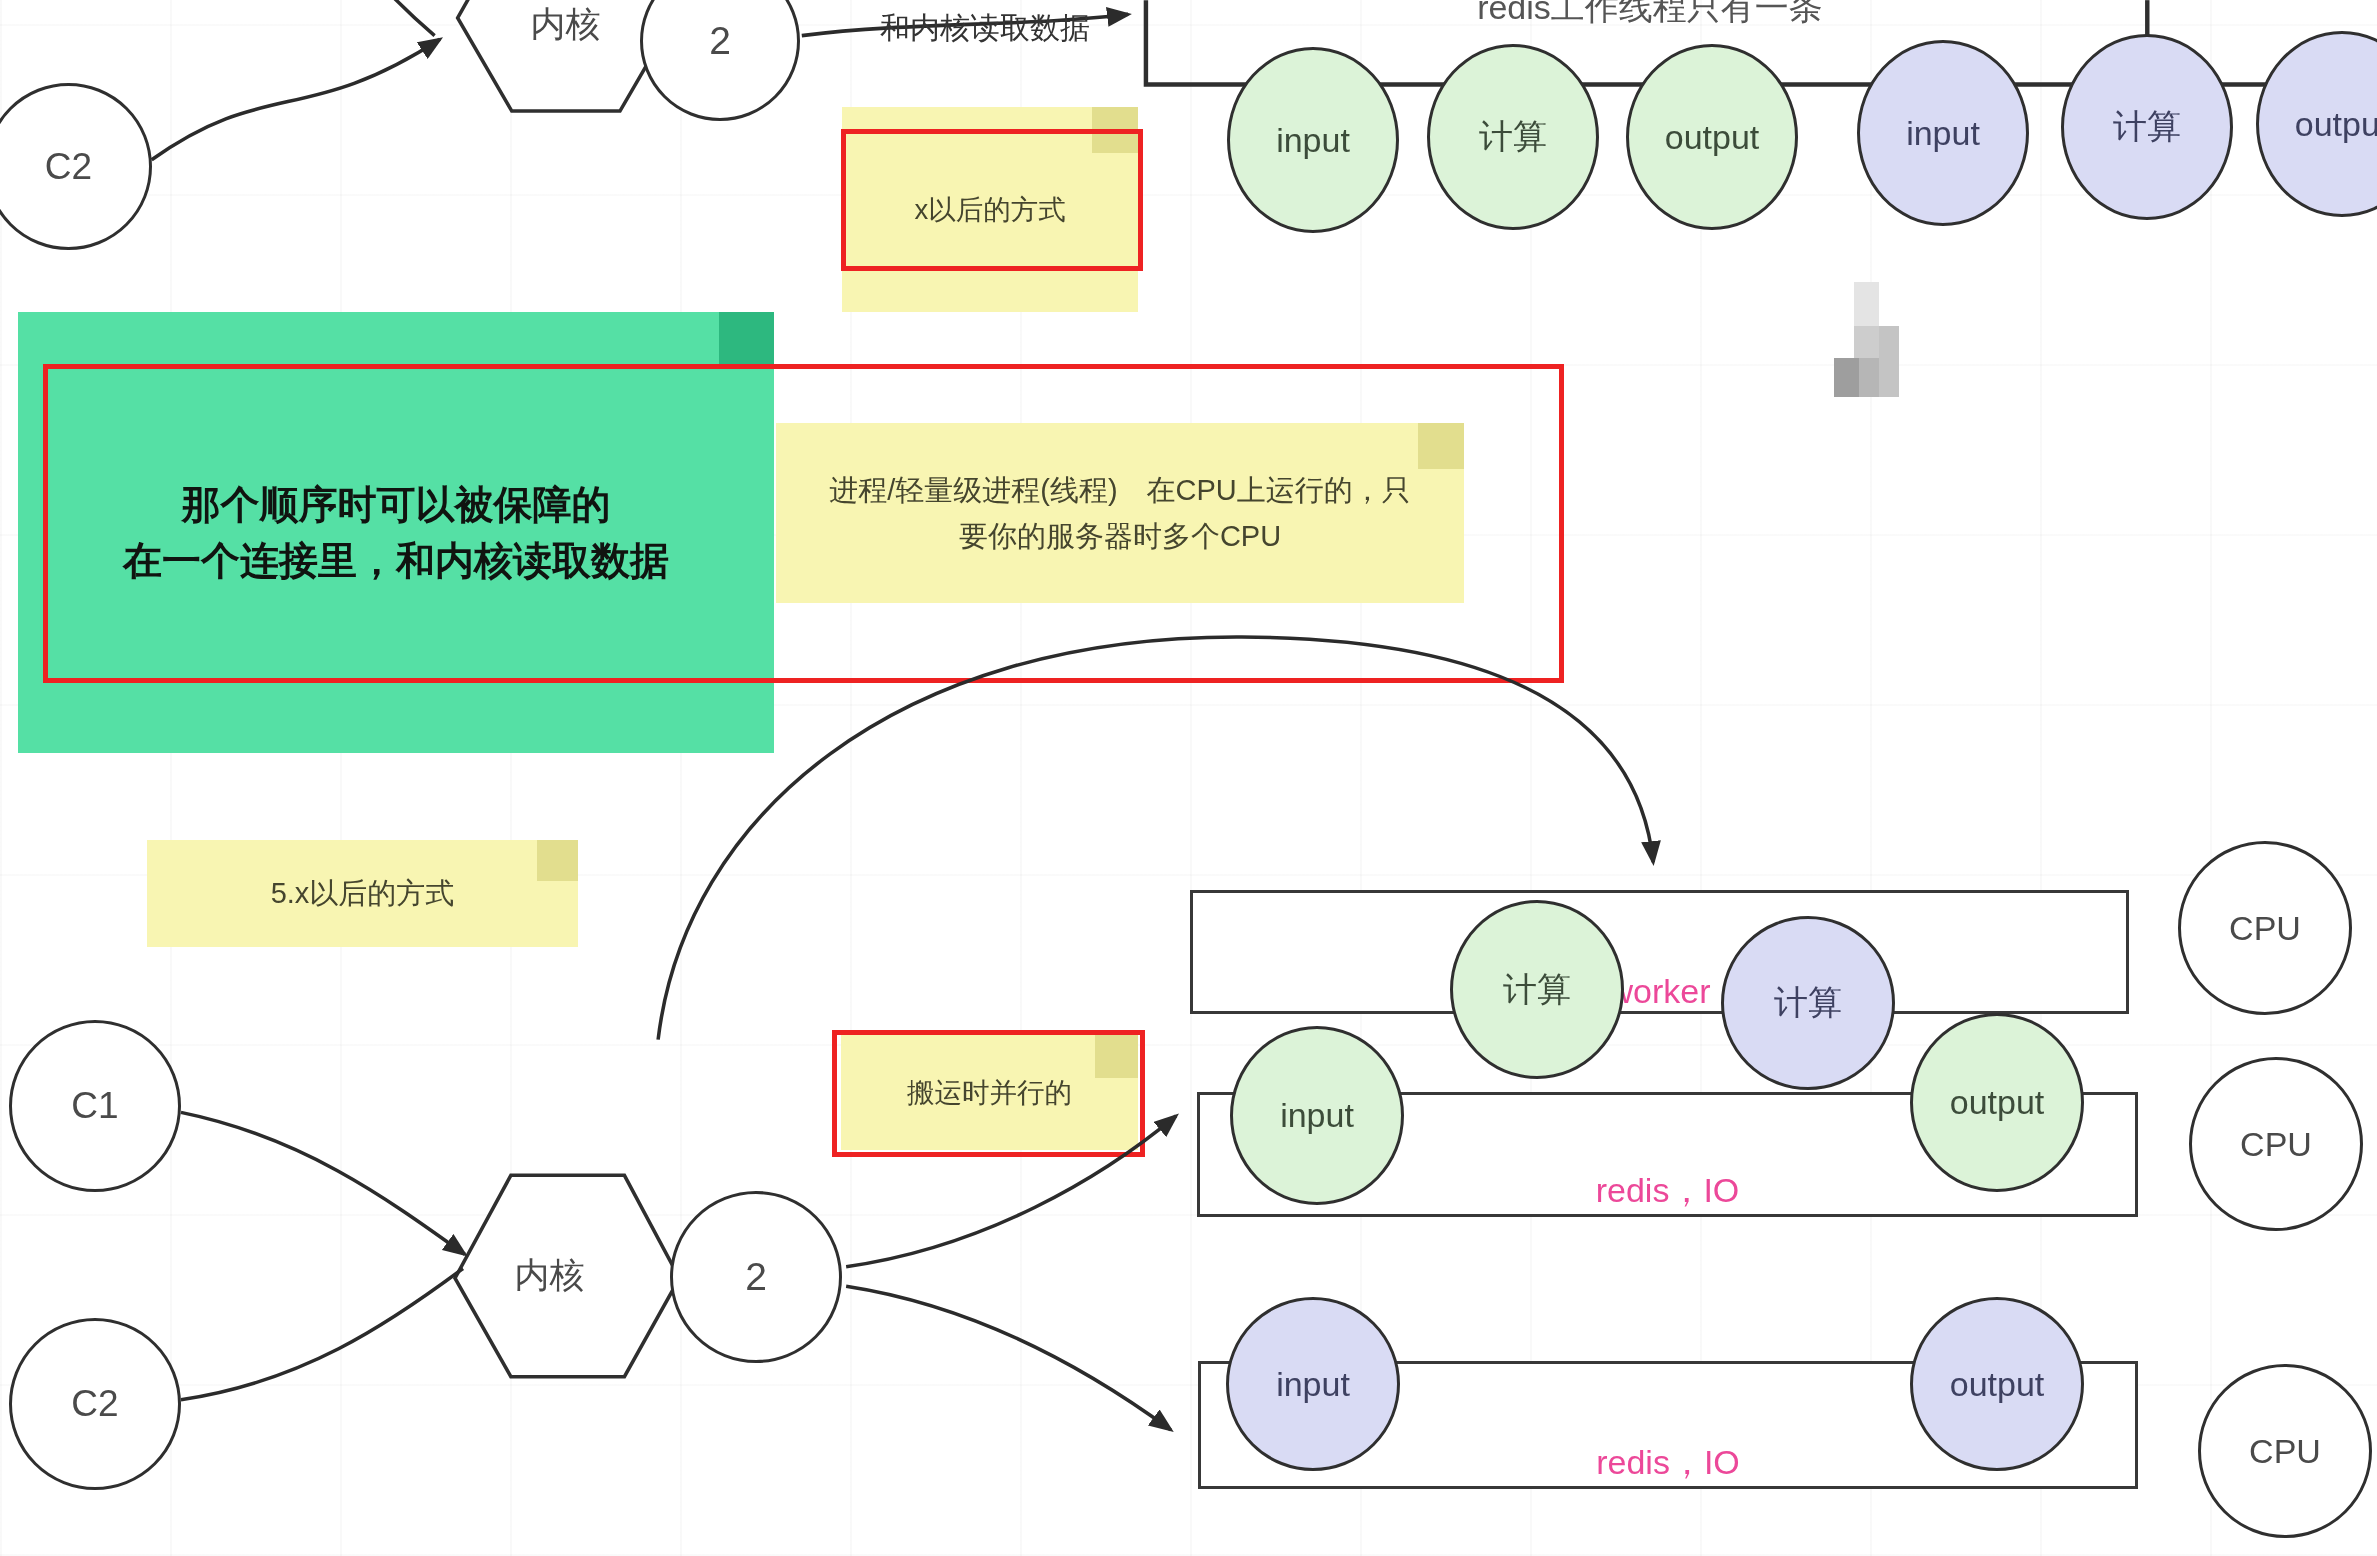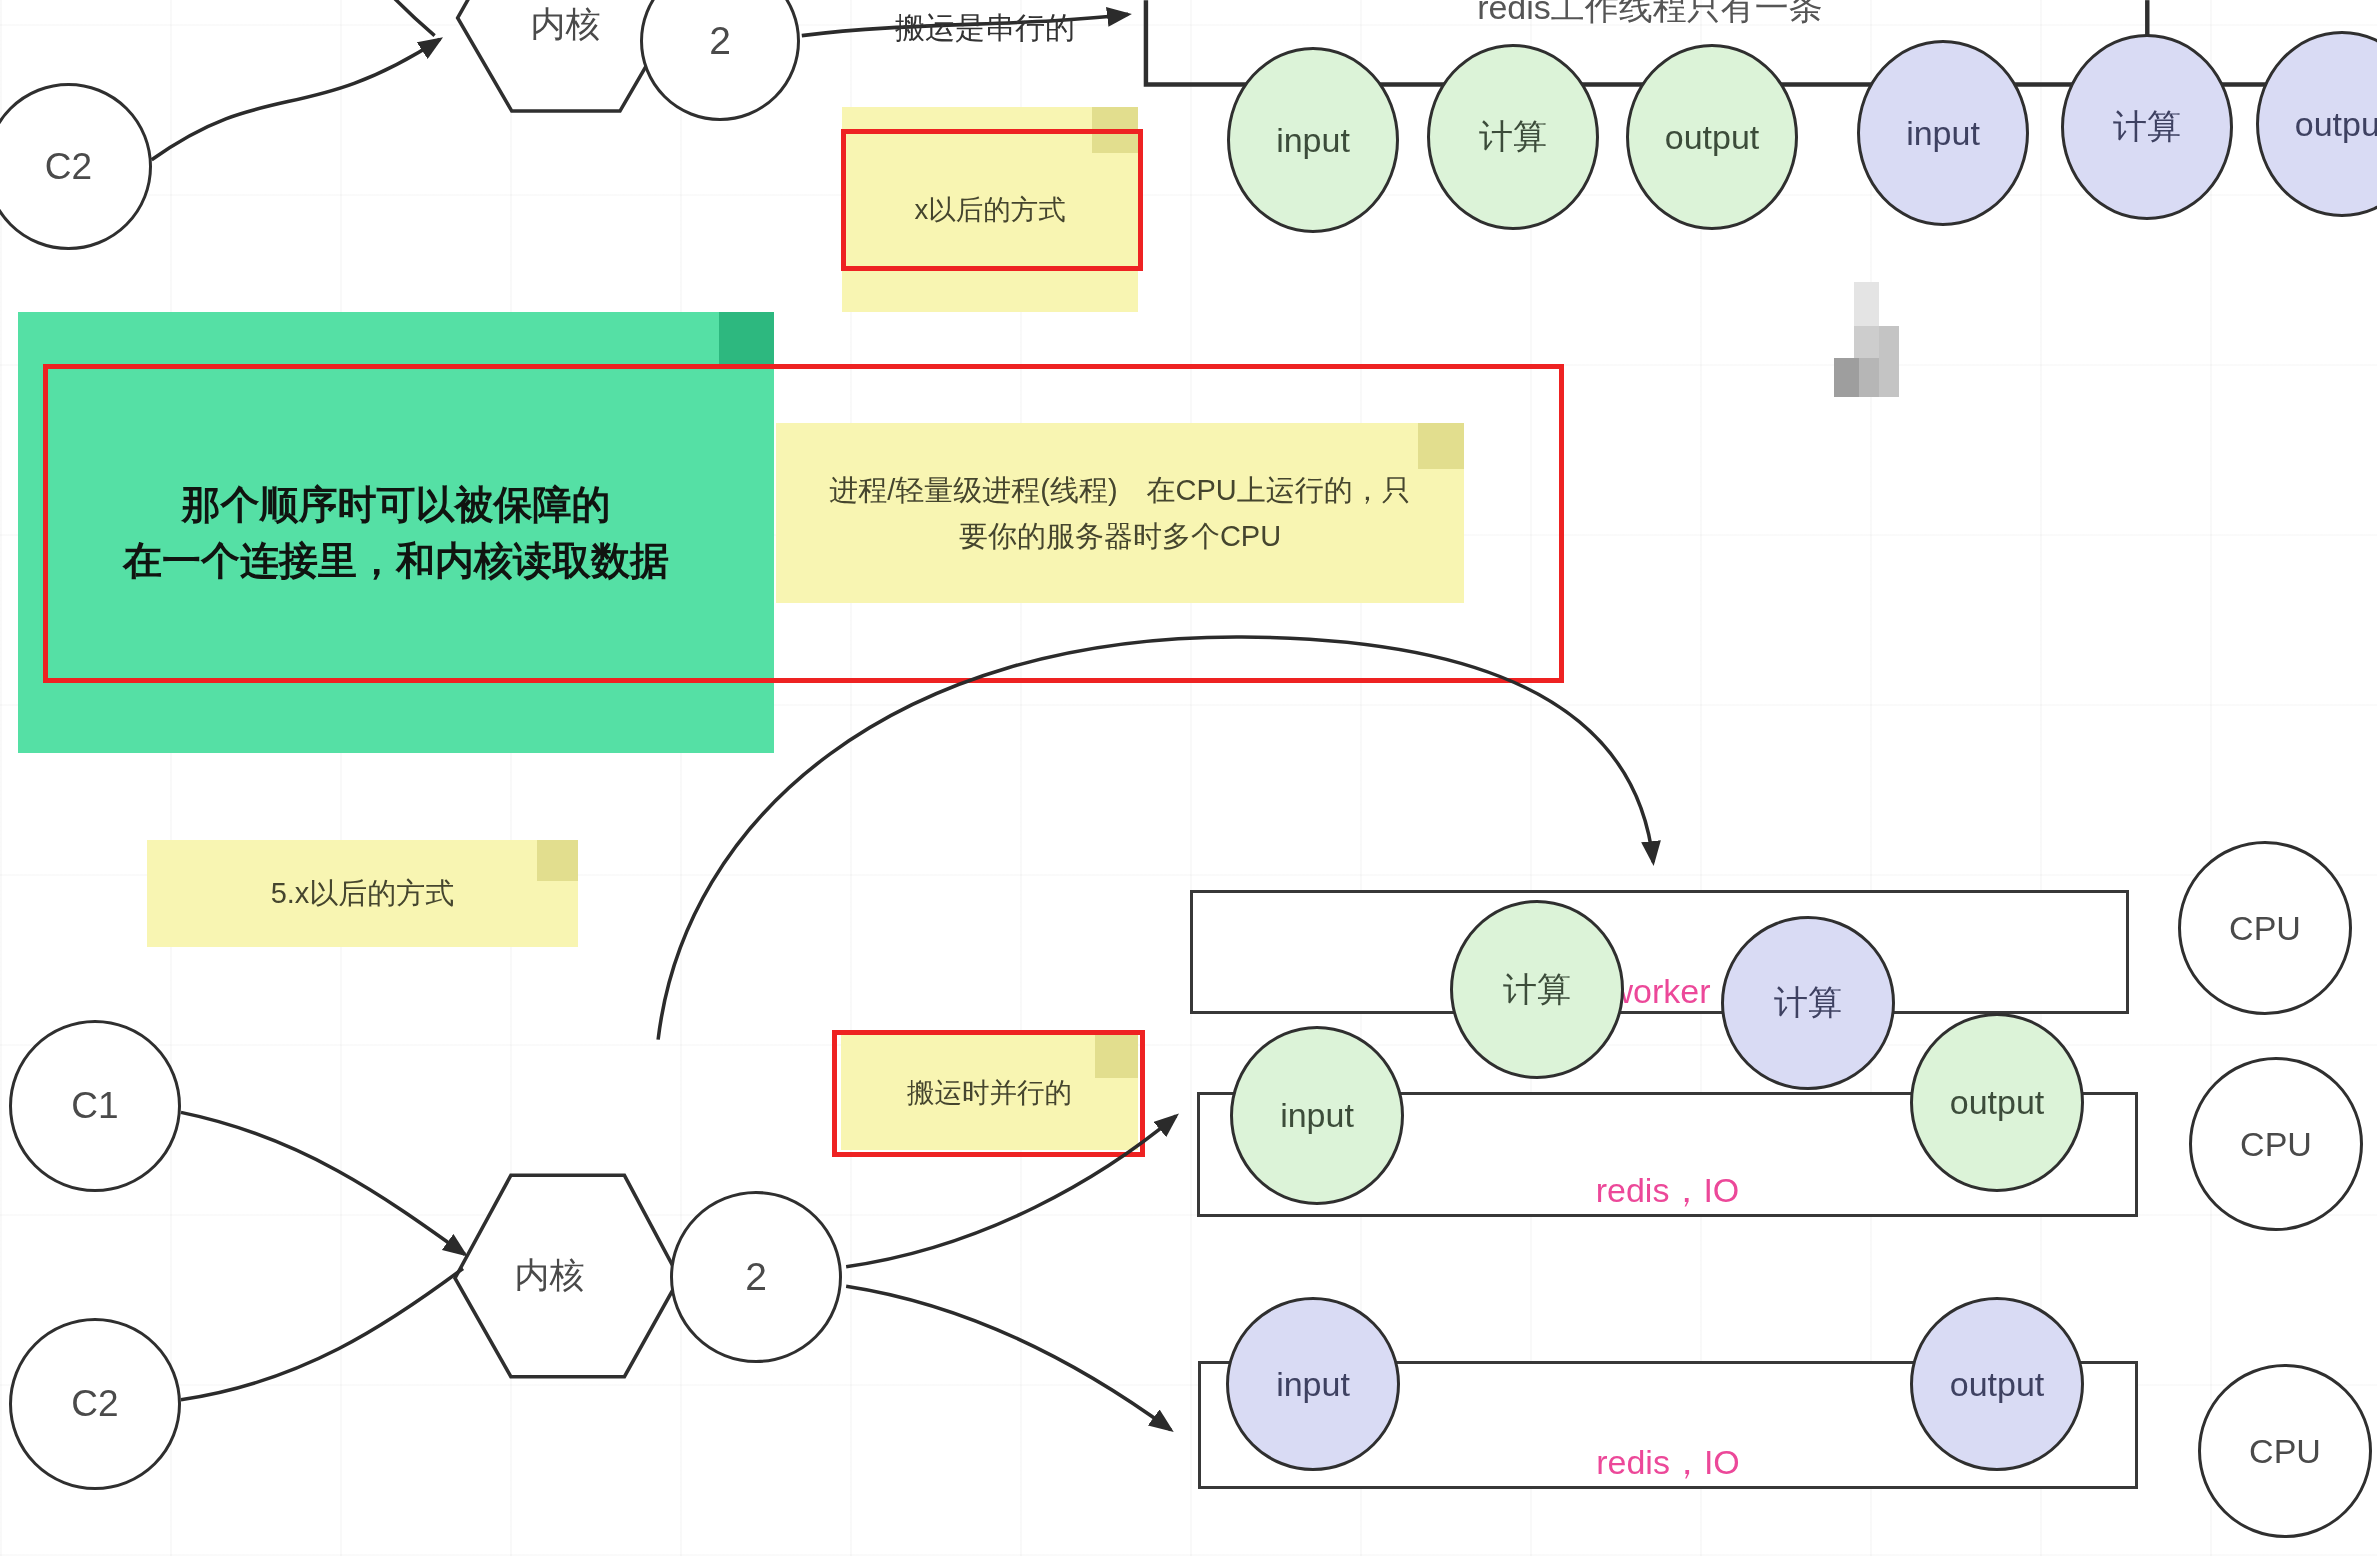"搬运是串行的" span { text: 搬运是串行的 -> 和内核读取数据 }
